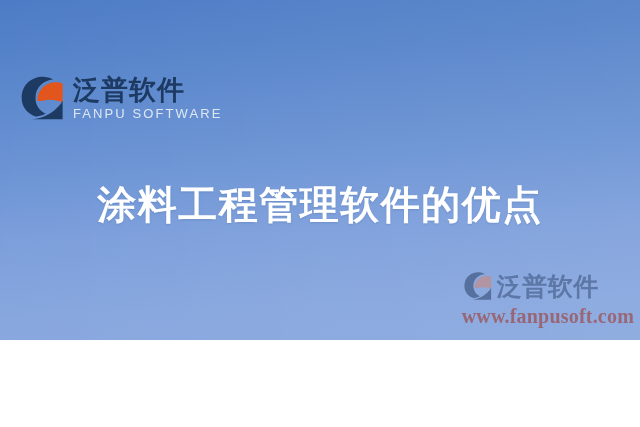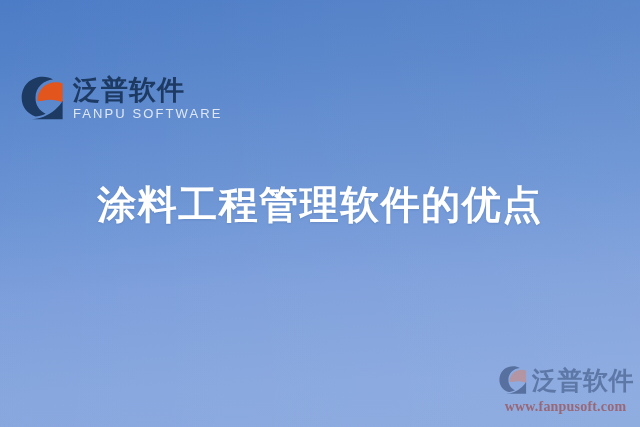"泛普软件" #banner { height: 427px -> 340px }
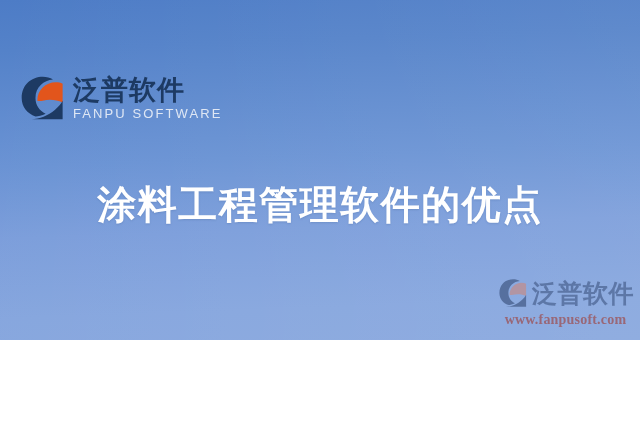"www.fanpusoft.com" #watermark .wm-url { font-size: 14px -> 20px }
